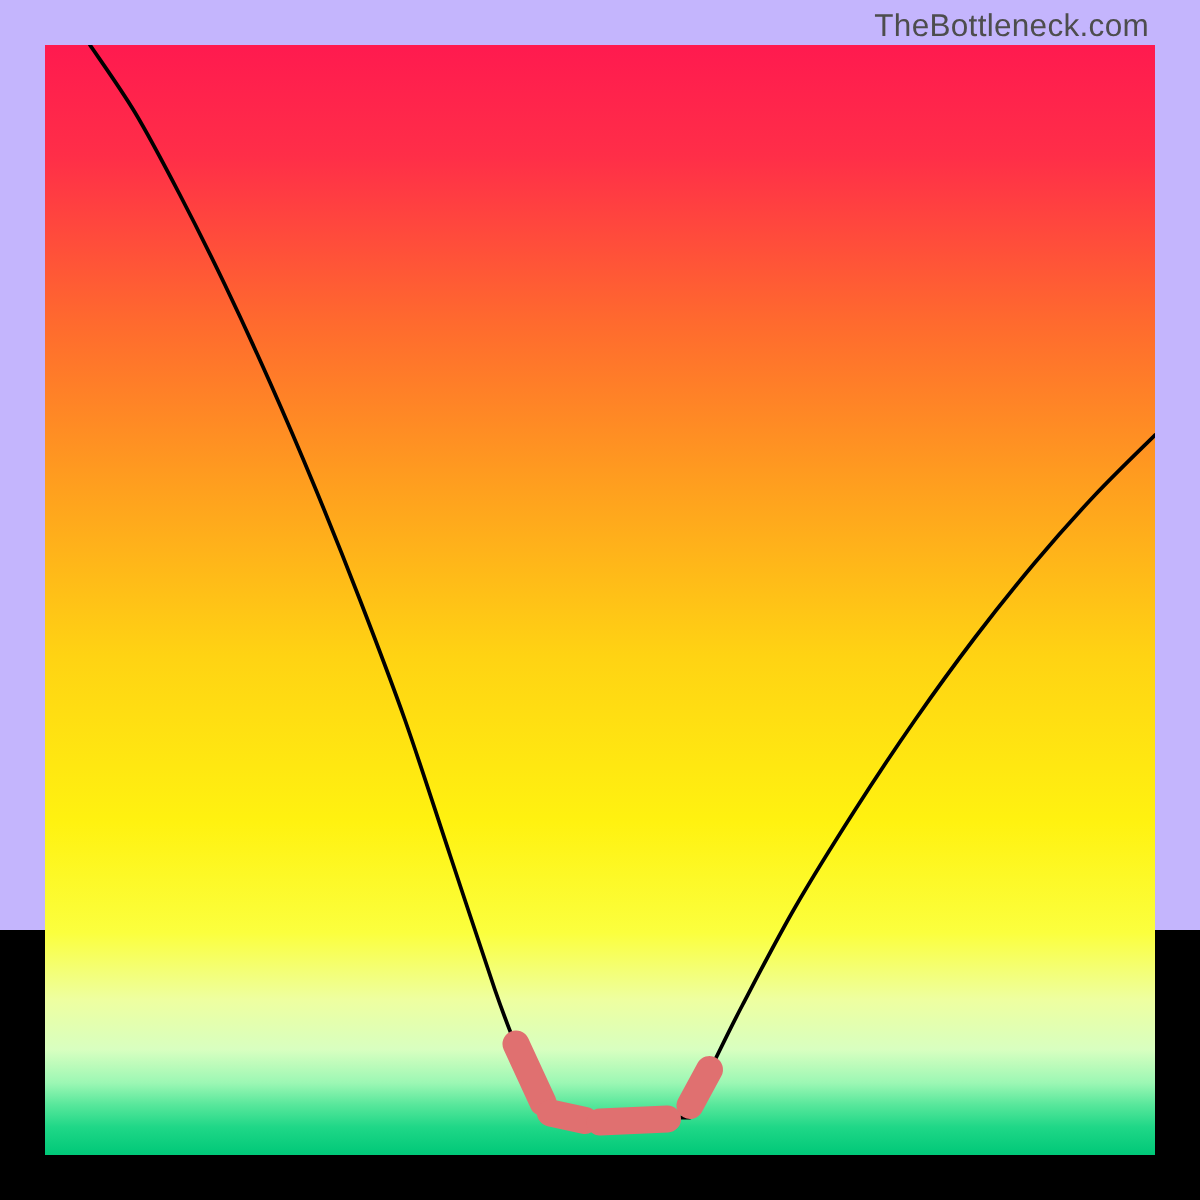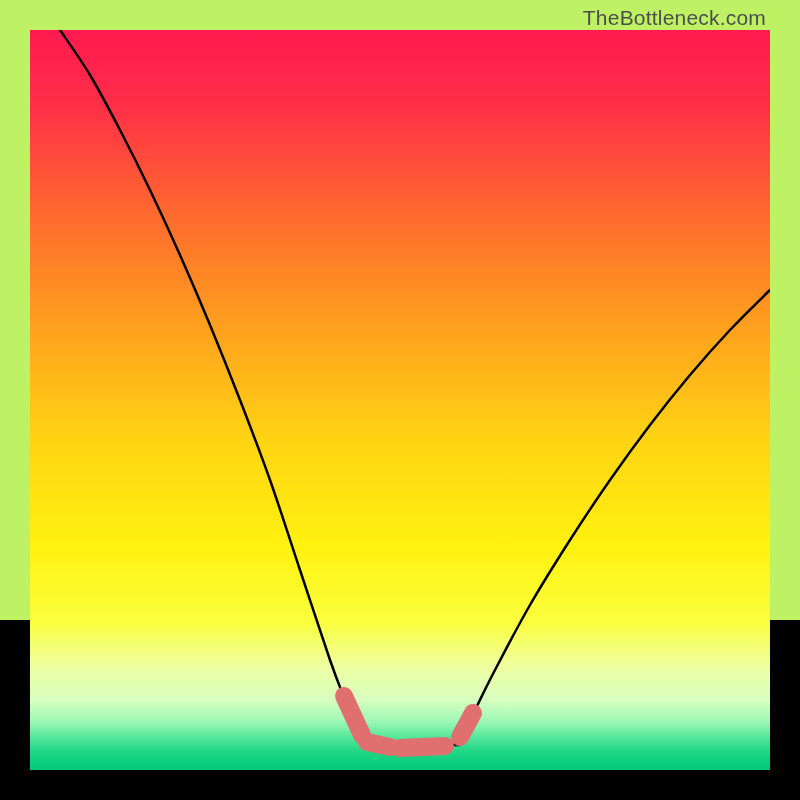"TheBottleneck.com" .frame { background: #bef264 -> #c4b5fd }
